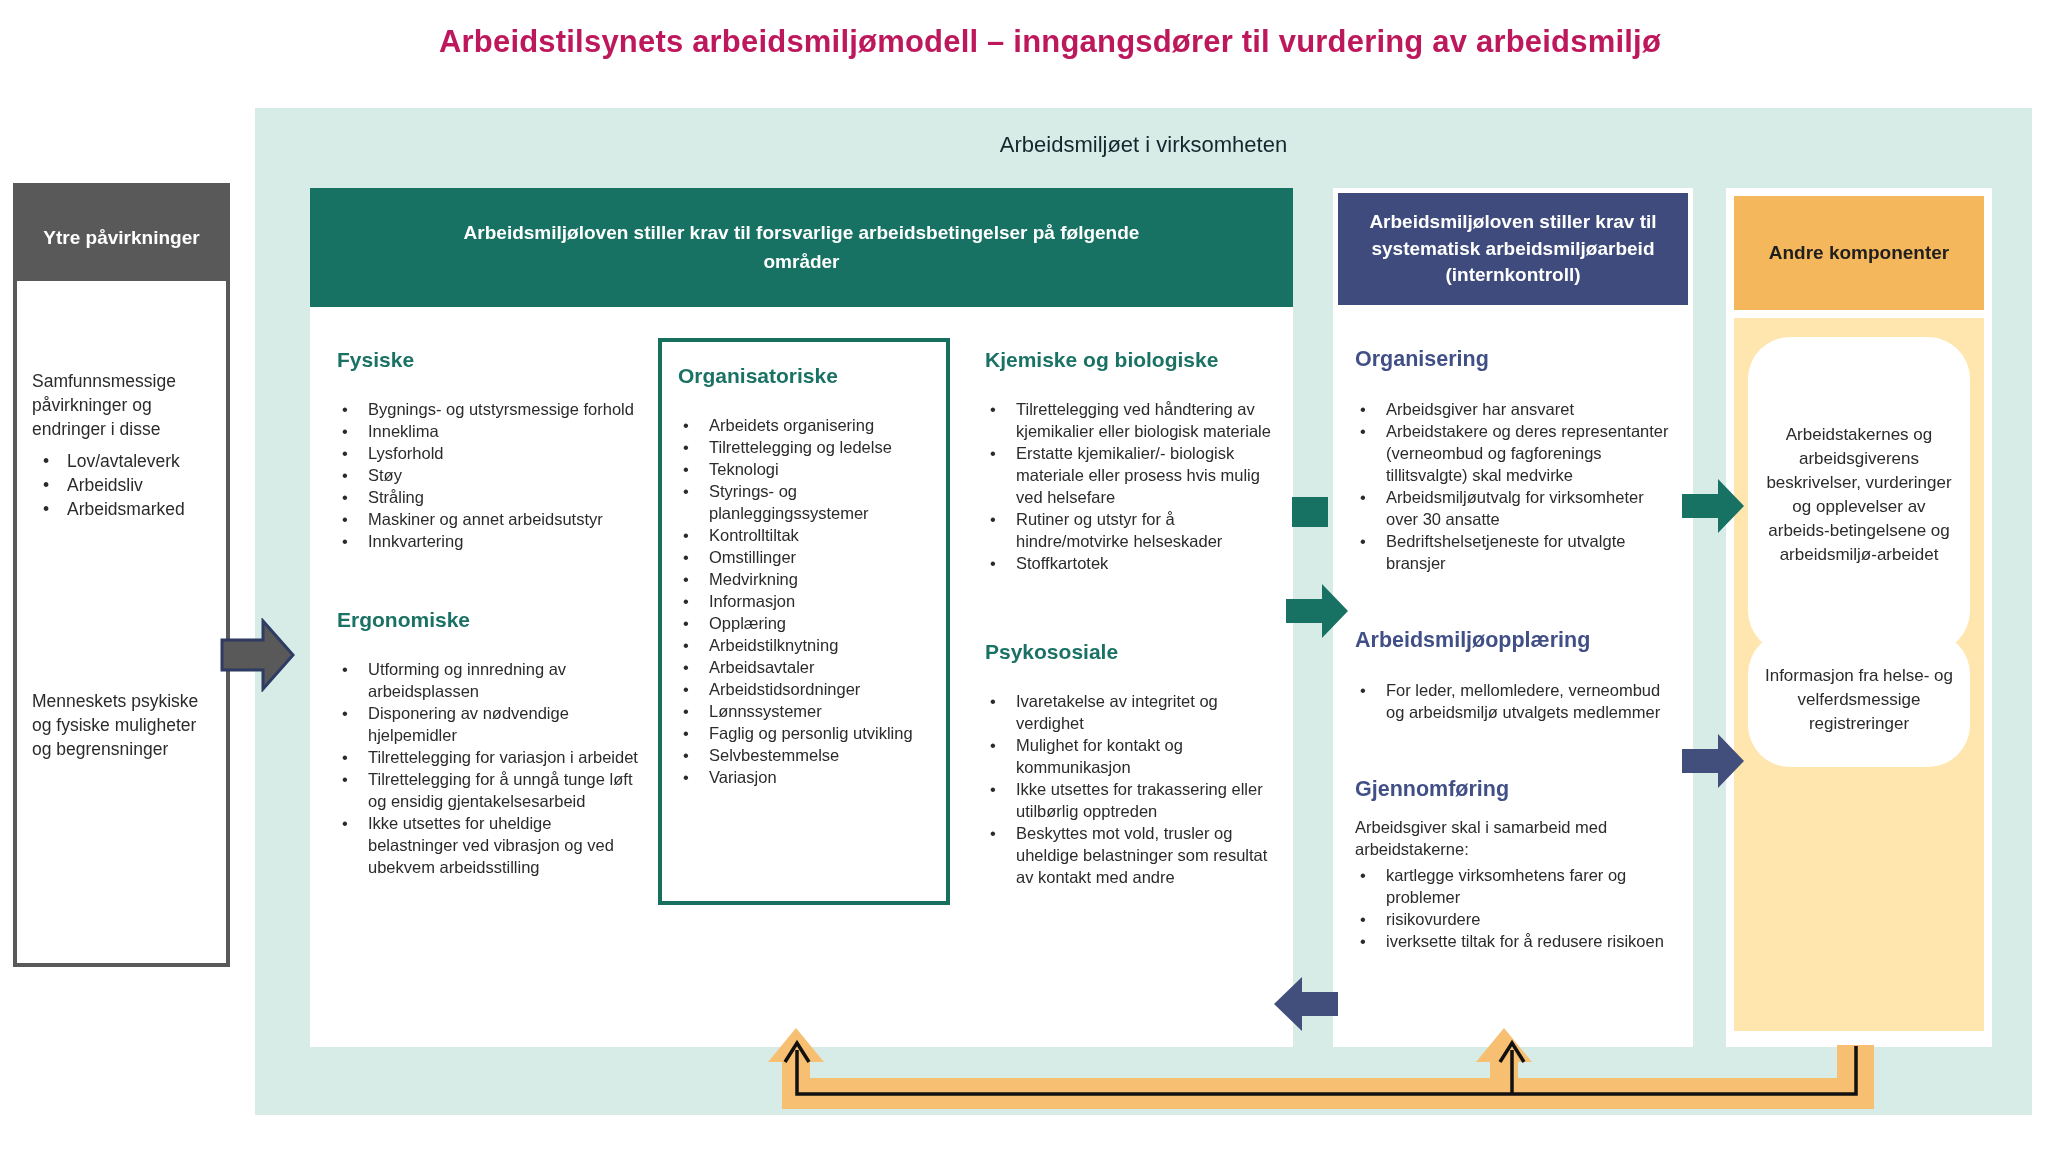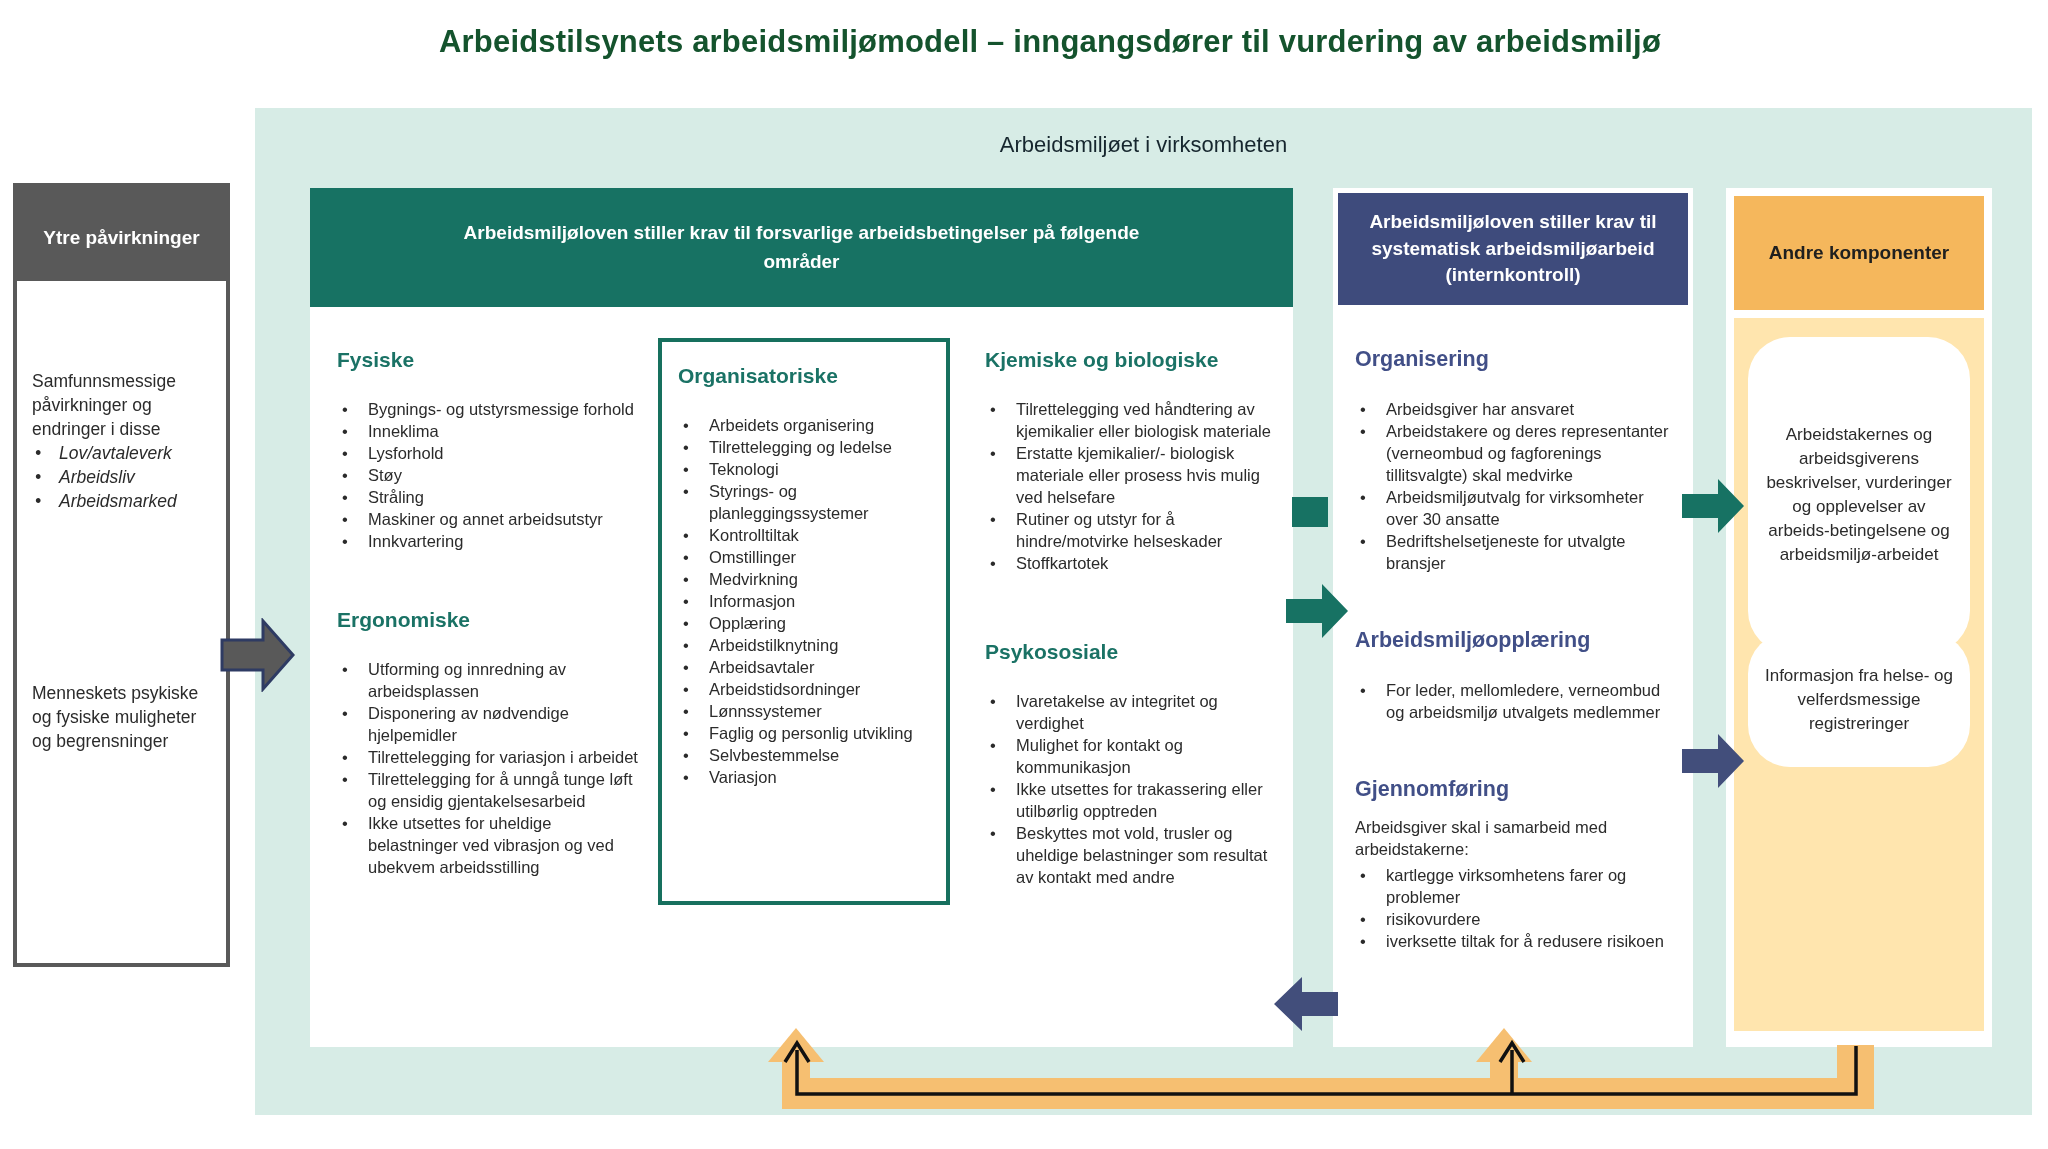"Arbeidstilsynets arbeidsmiljømodell –" .page-title { color: #14532d -> #be185d }
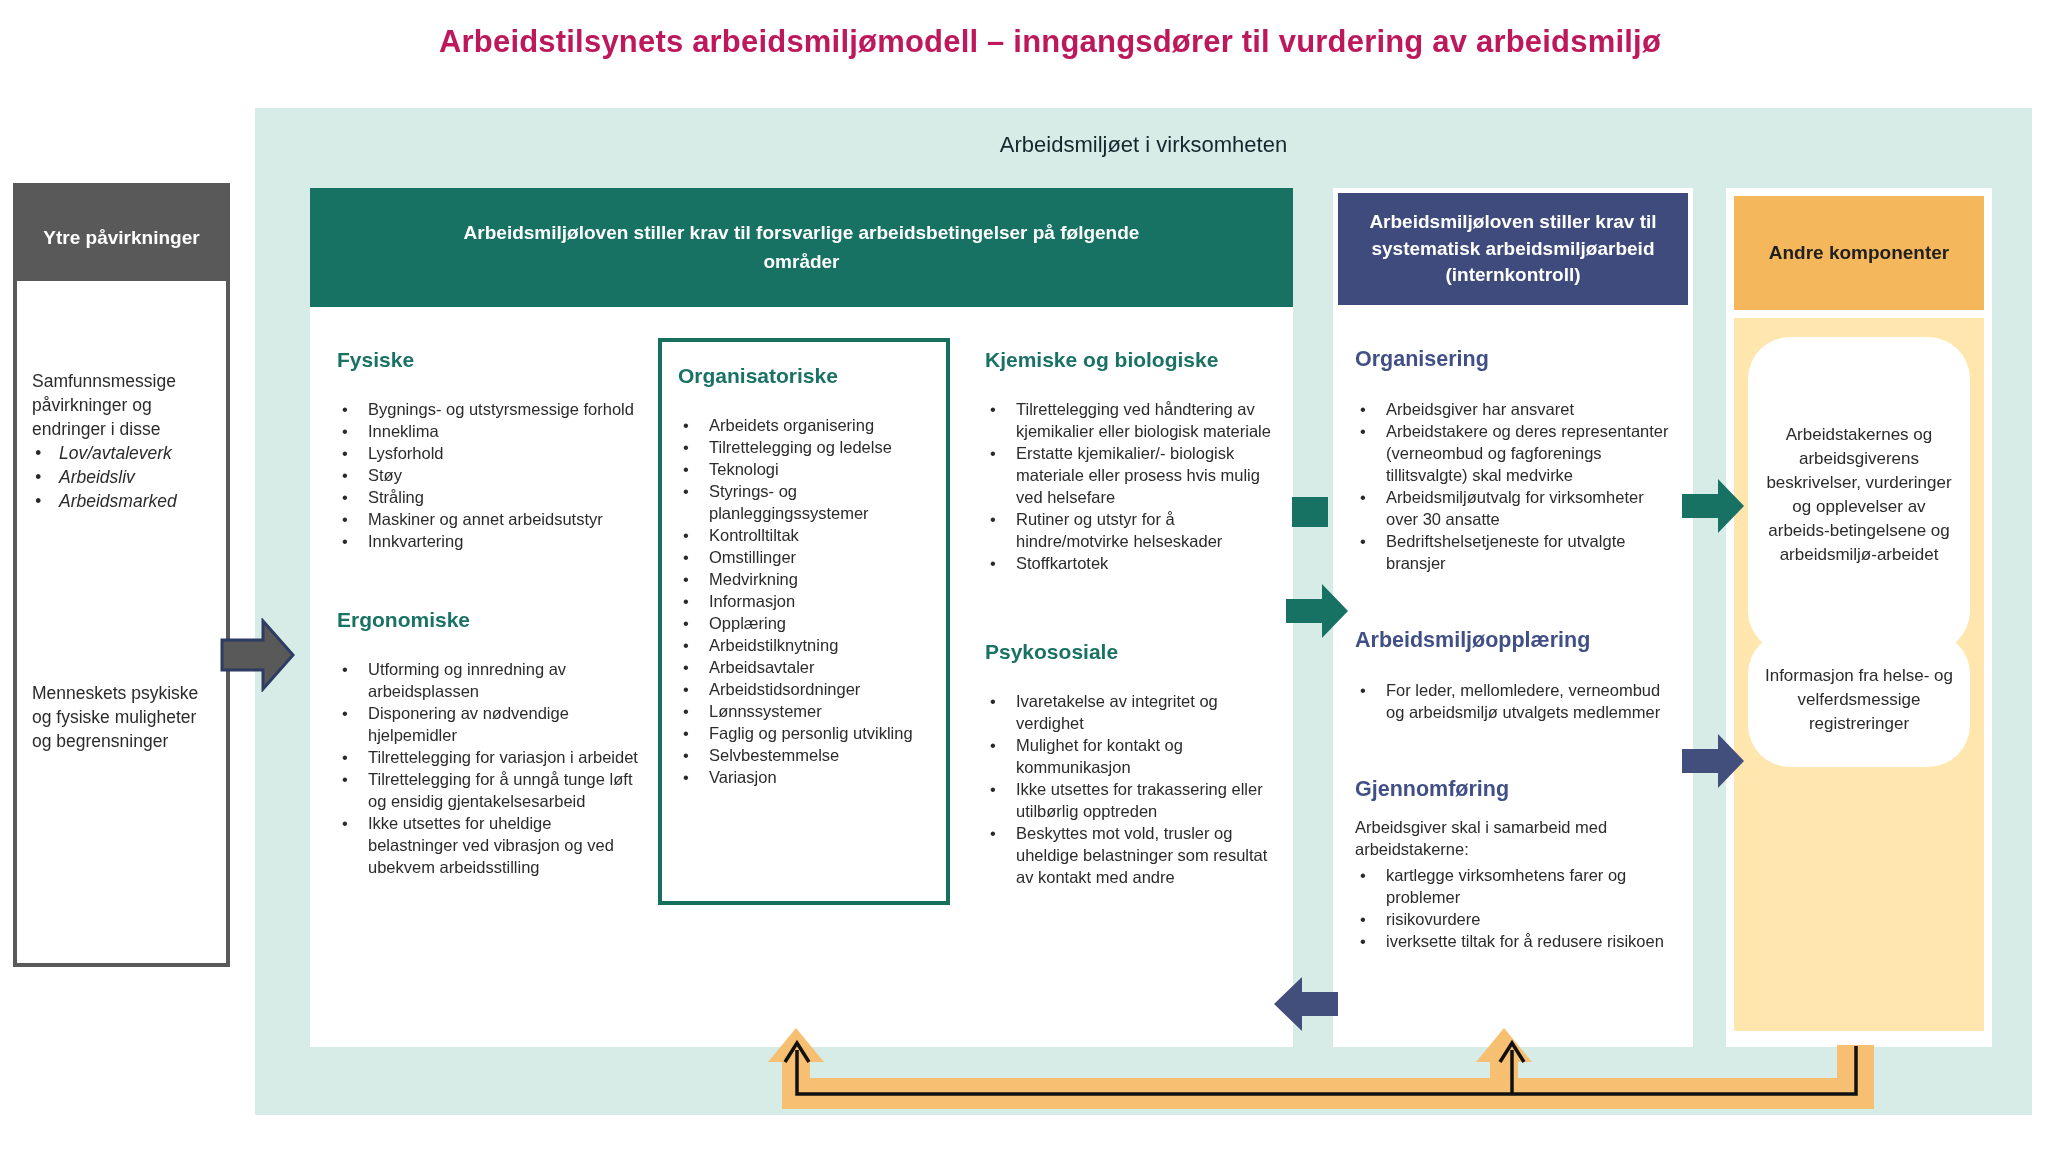"Lov/avtaleverk" .ext-list { font-style: italic -> none; margin: 0 -> 8px }
